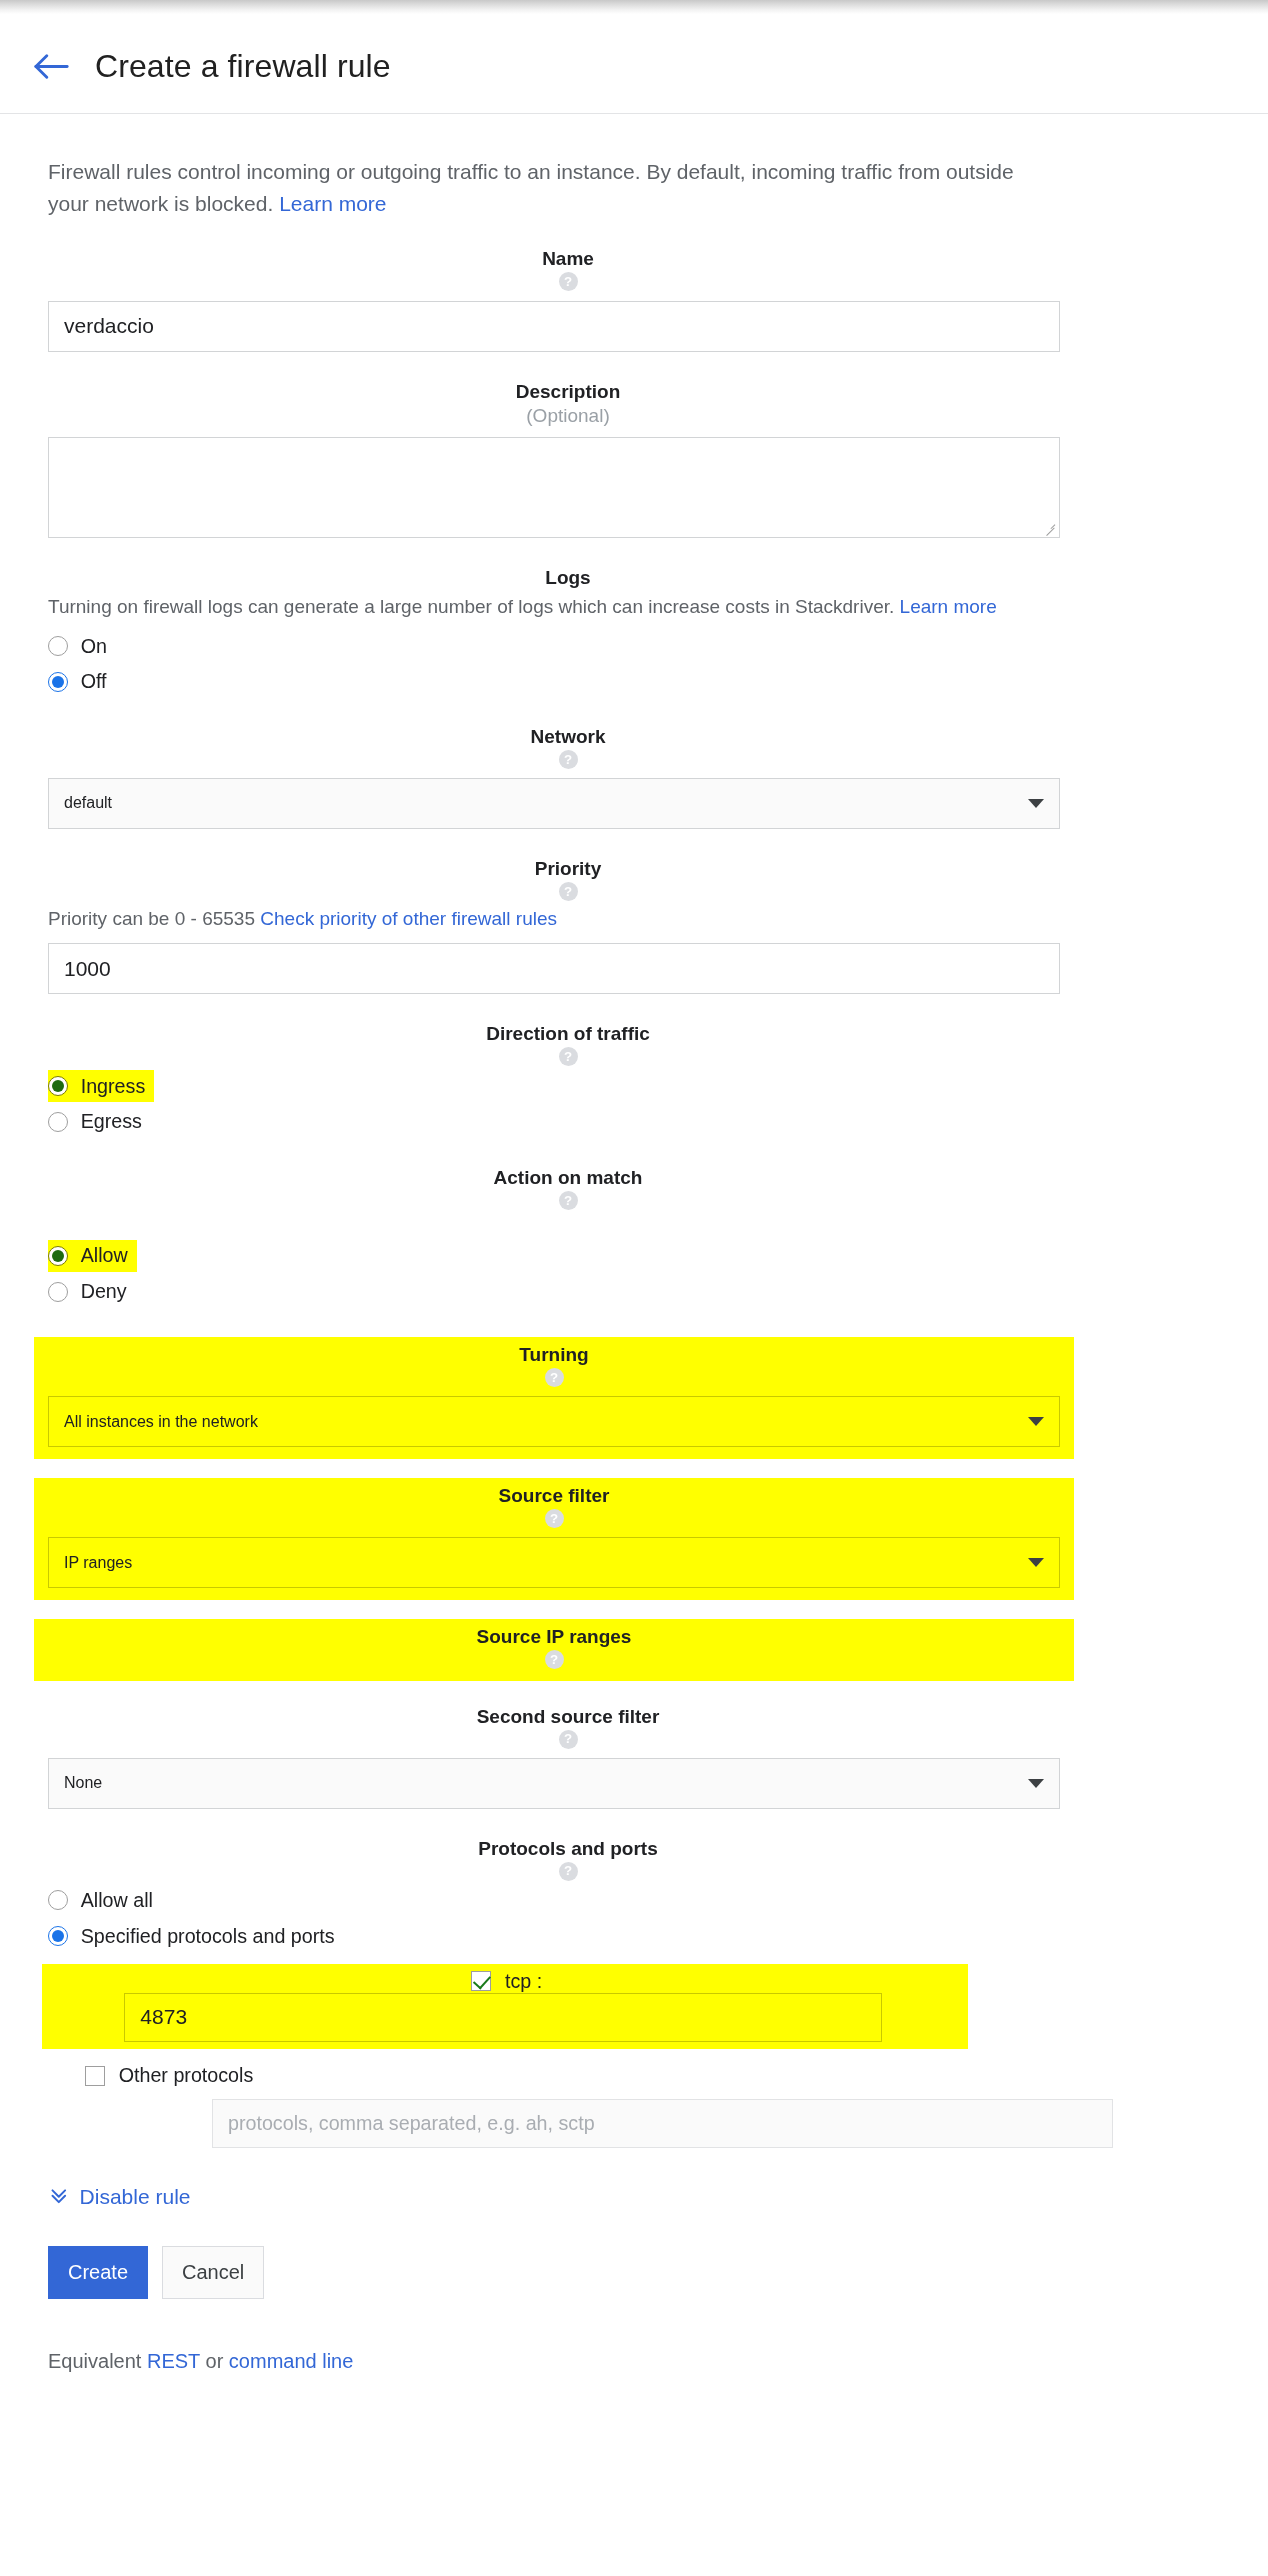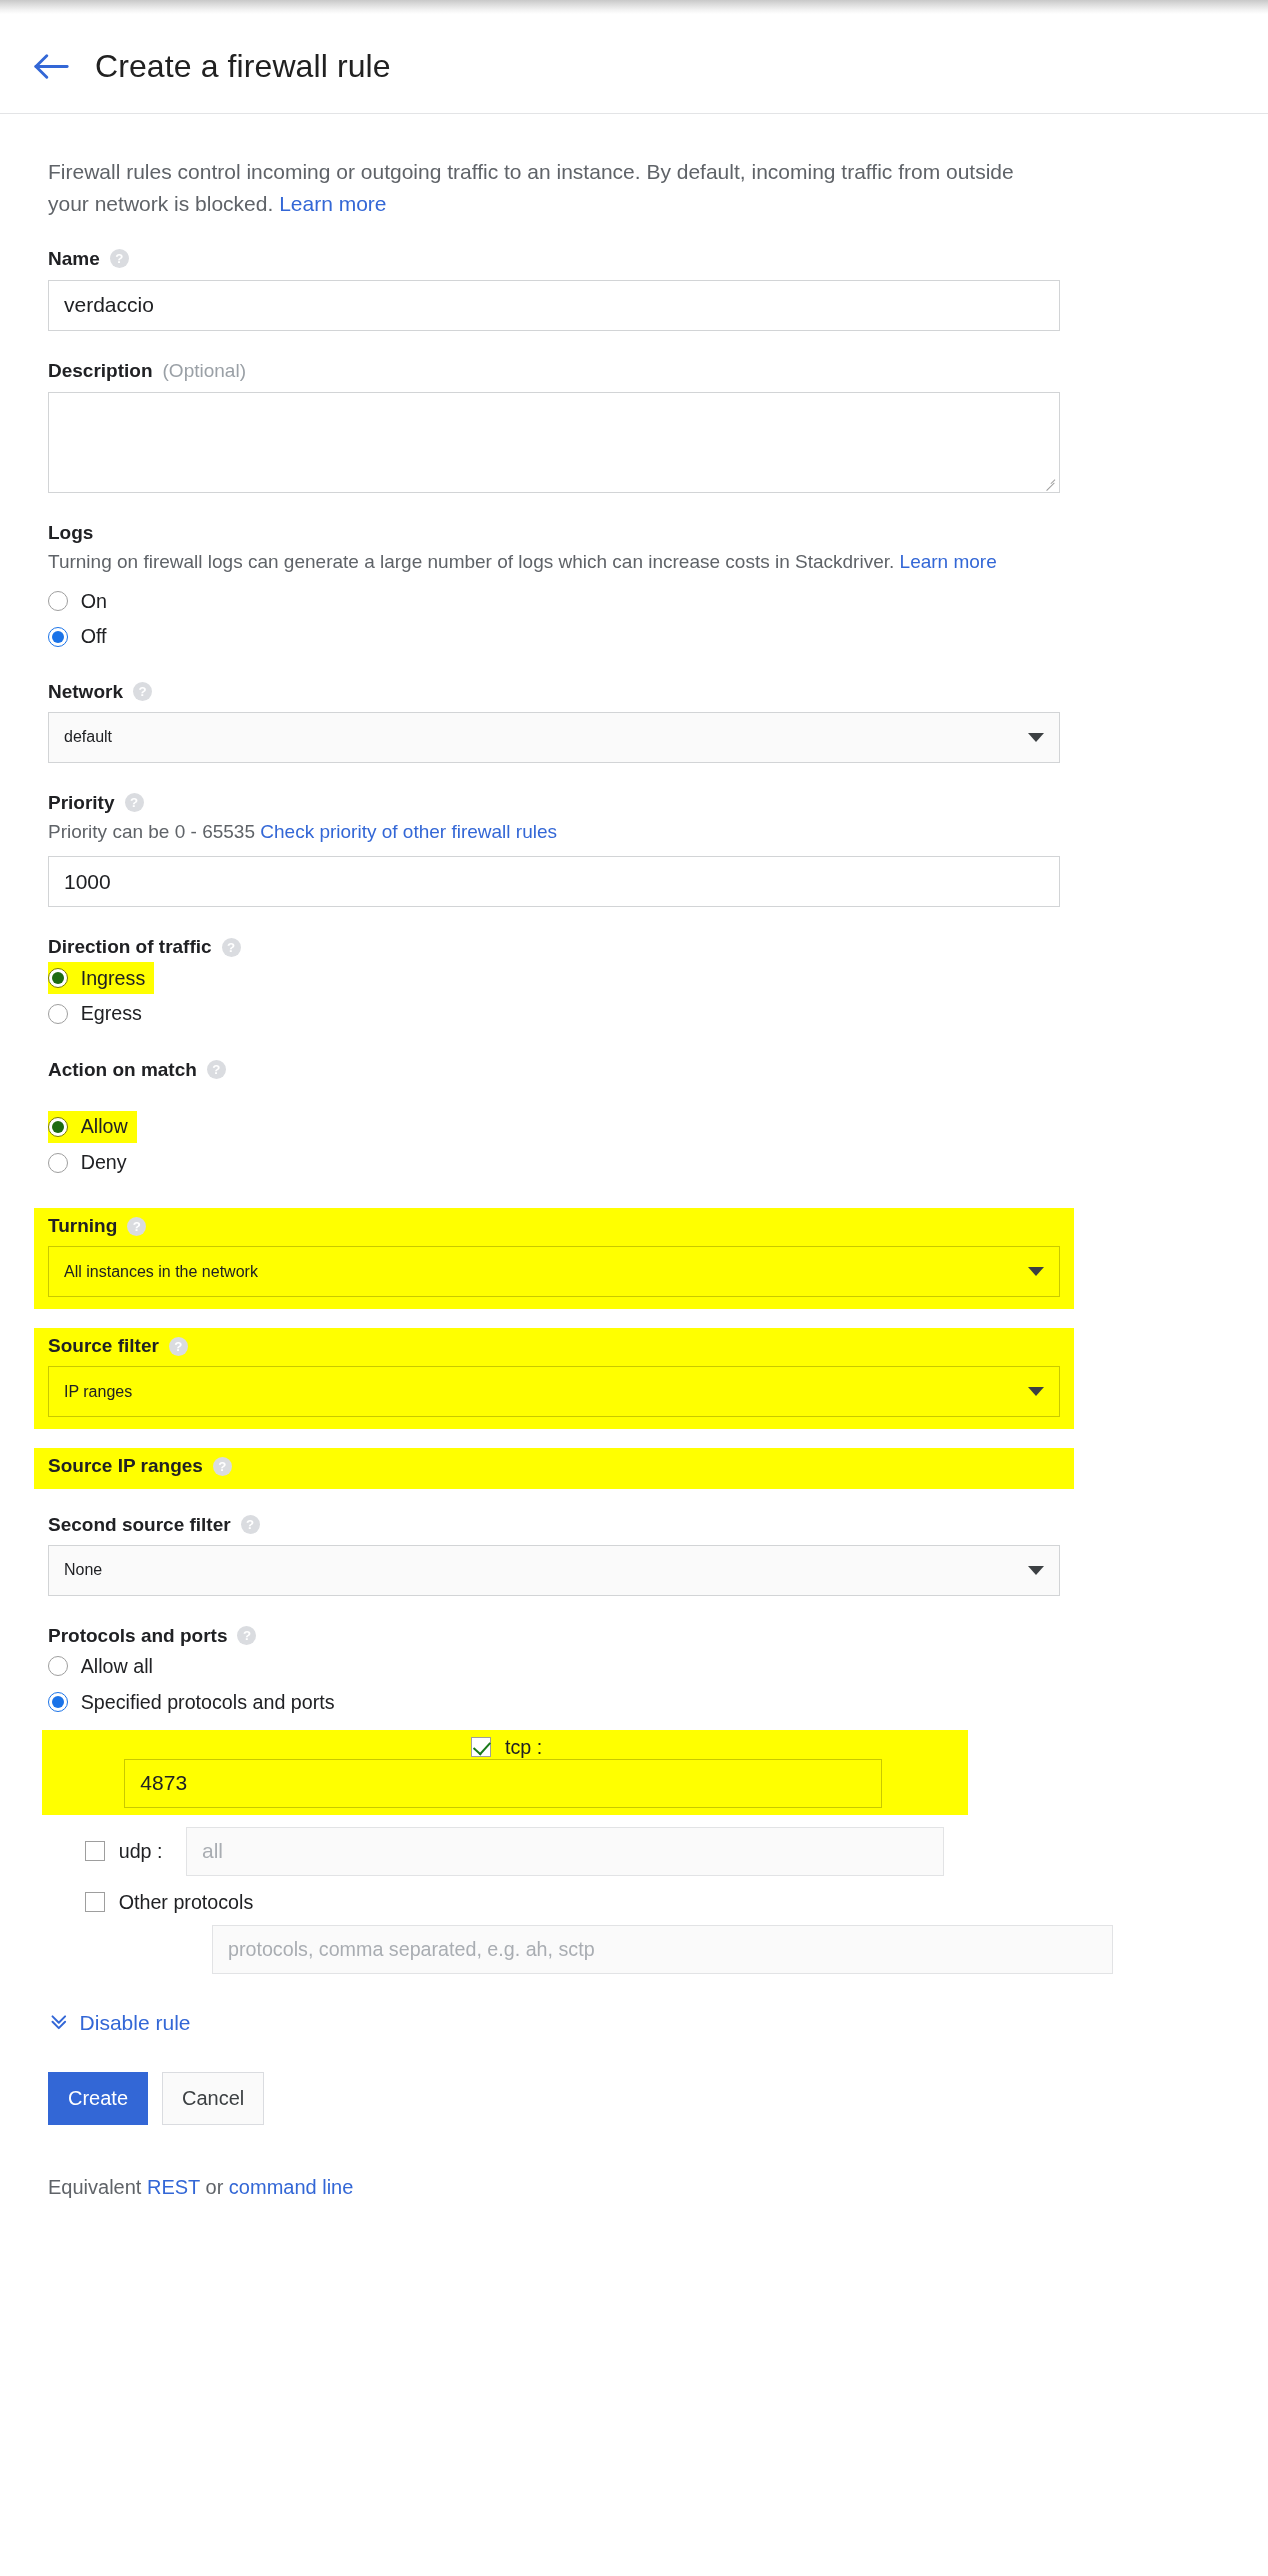"Name" .field-label { flex-direction: none -> column; gap: 10px -> 2px }
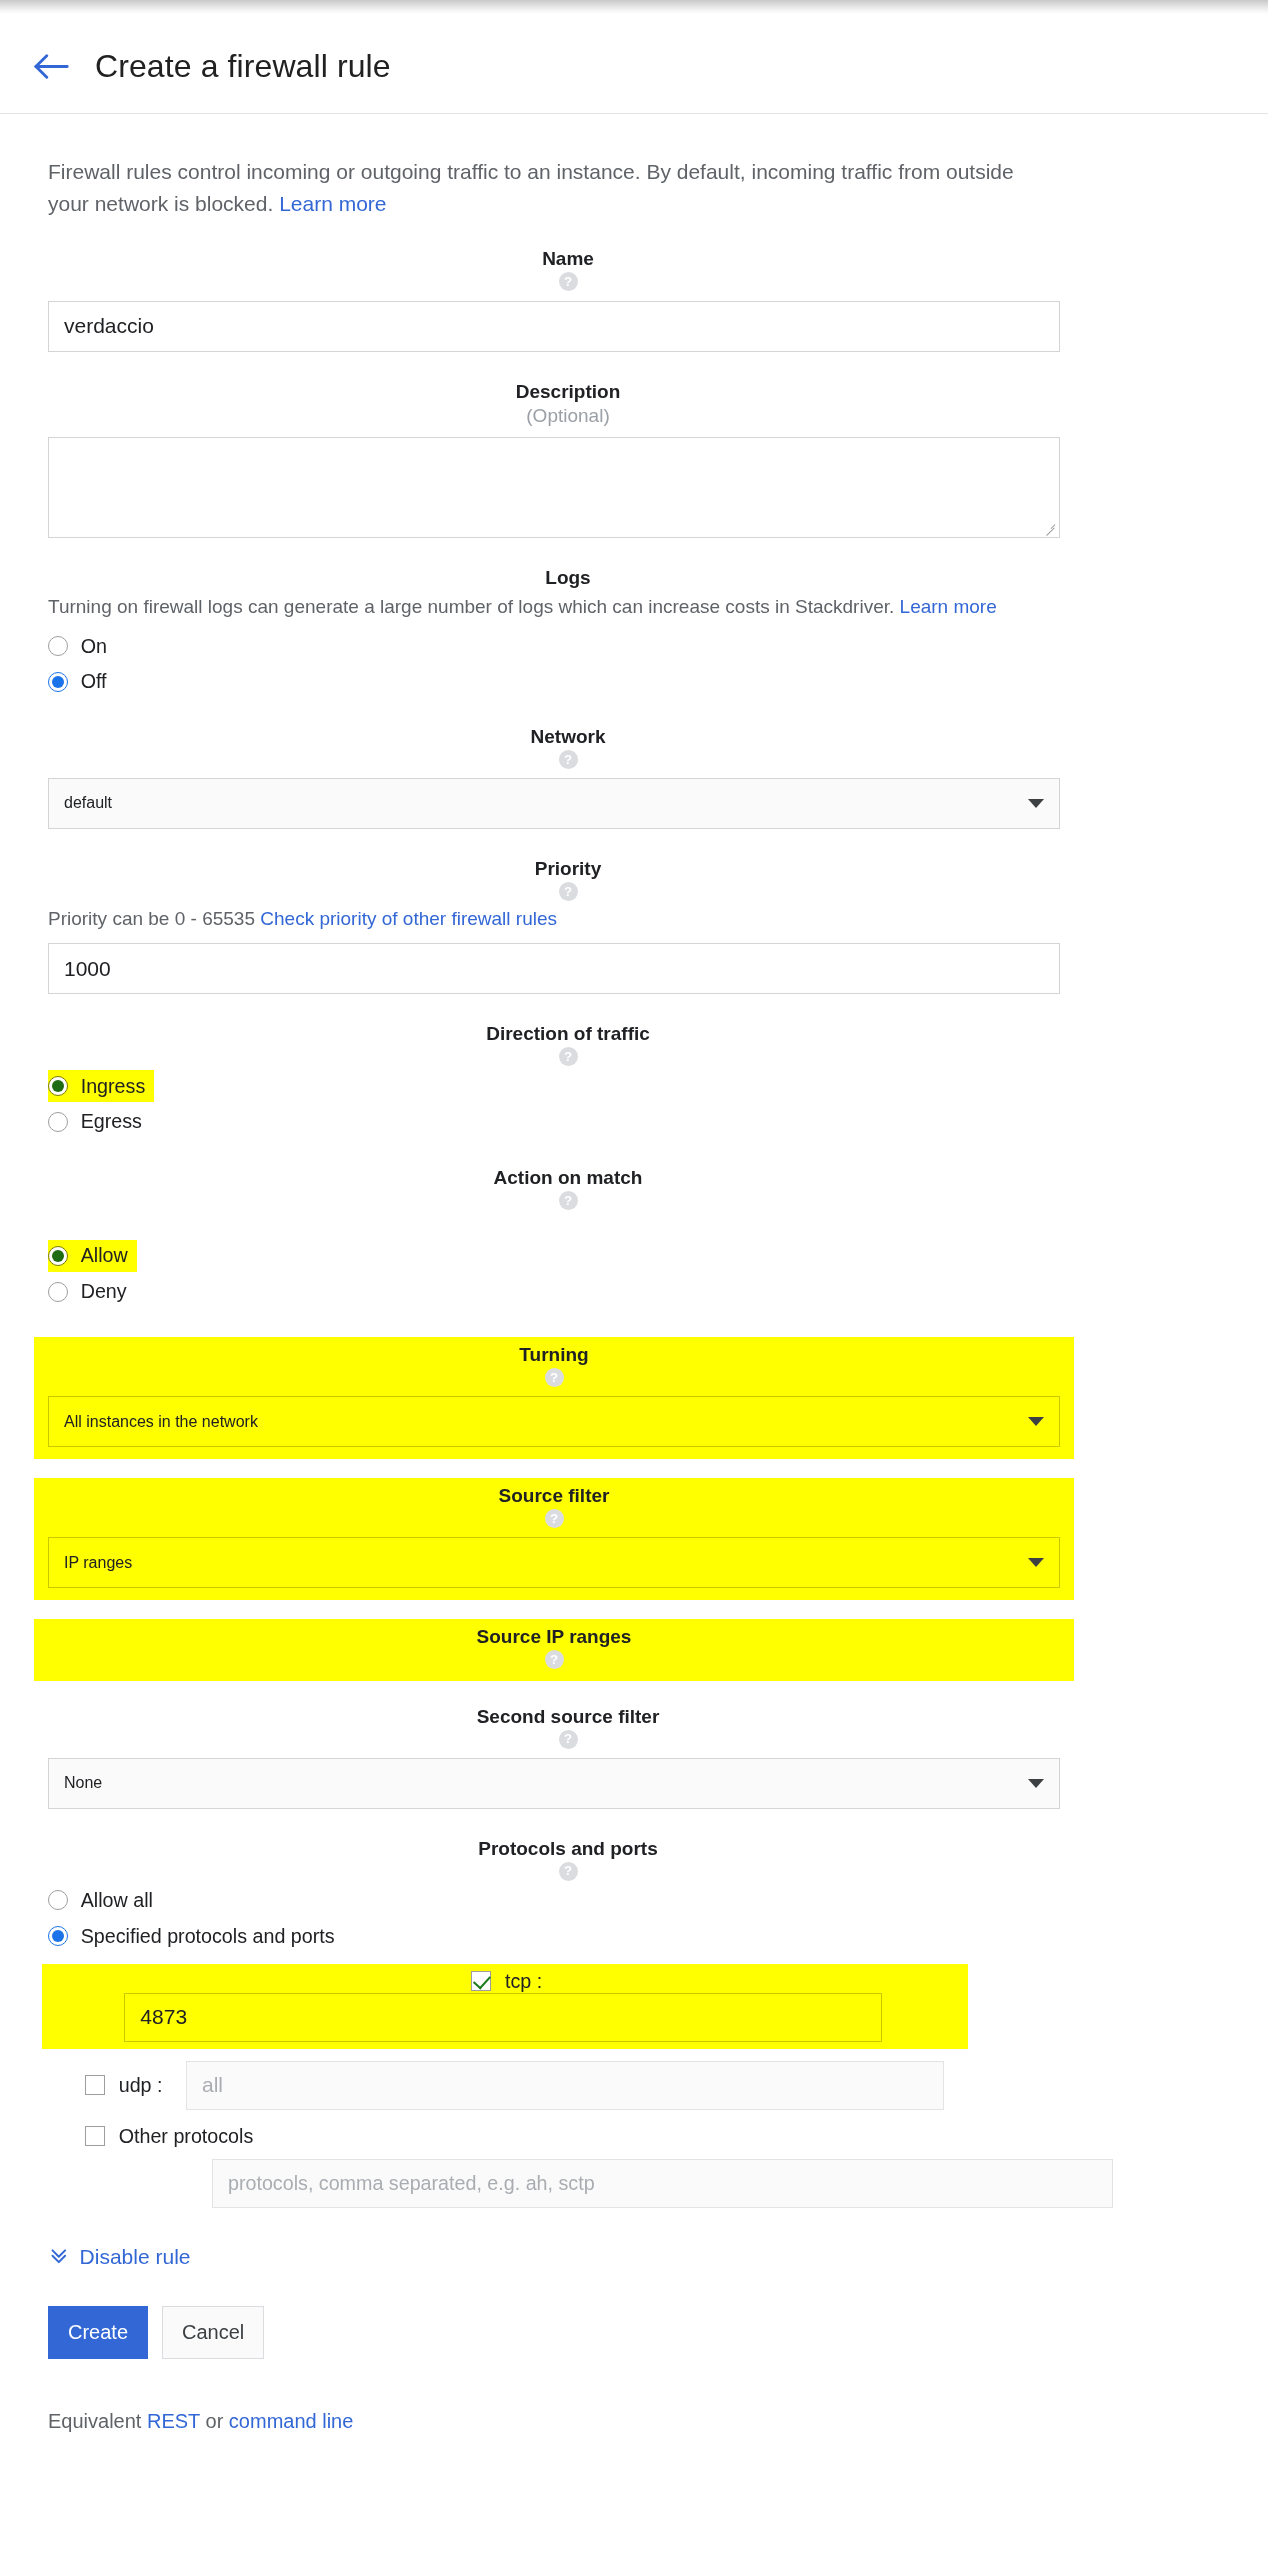"udp :" div.proto-row { html: <div> <div> <span></span> <span>udp :</span> </div> <div> <span>all</span> </div> </div> -> none }
